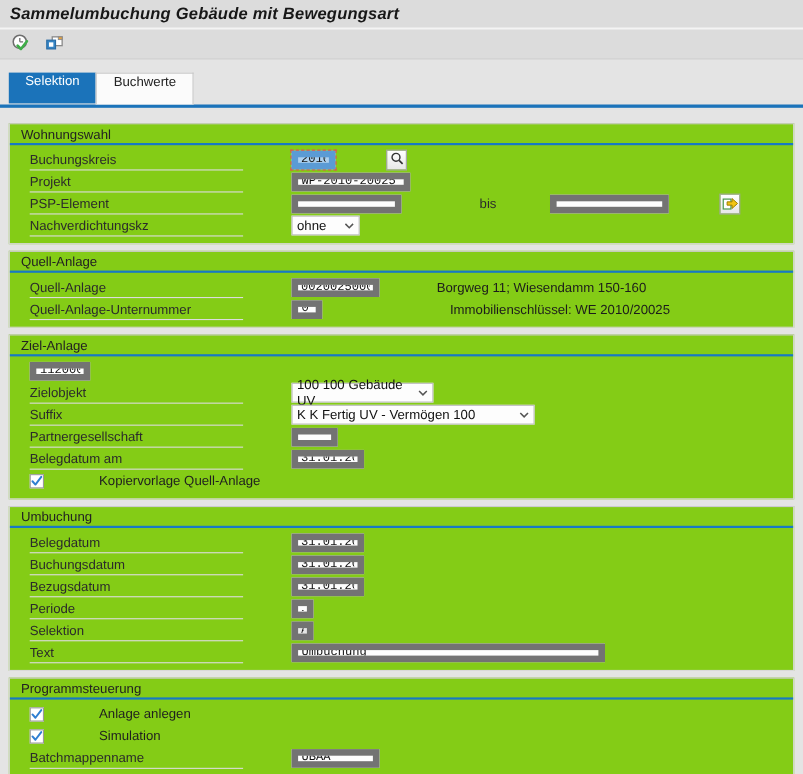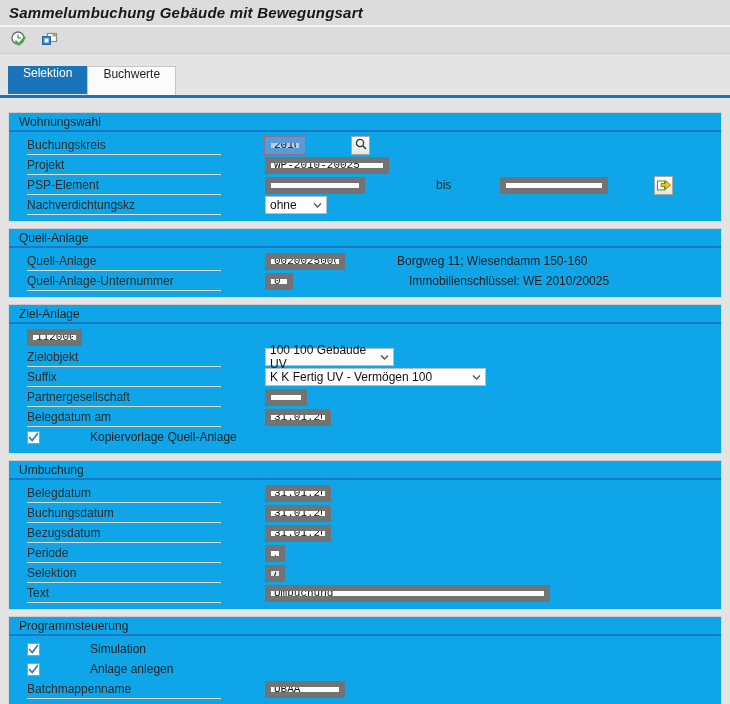"Wohnungswahl" .group { background: #0ea5e9 -> #84cc16 }
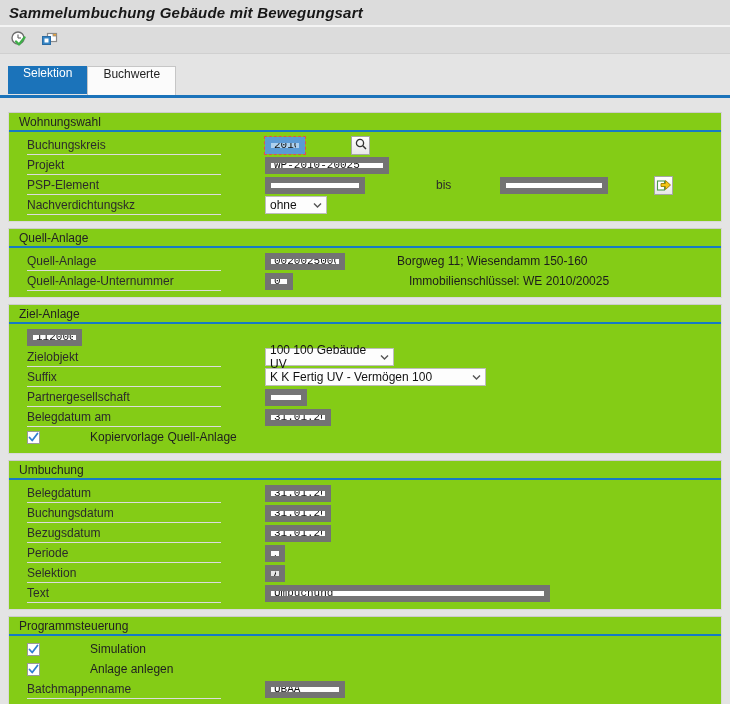"WP-2010-20025" .w115 { width: 124px -> 108px }
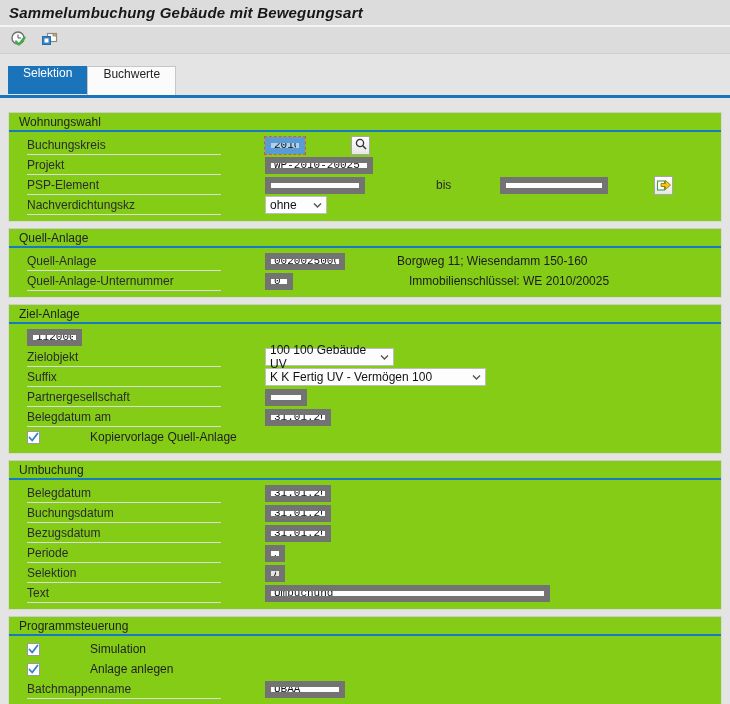"Simulation" div.row { order: before "Anlage anlegen" -> after "Anlage anlegen" }
